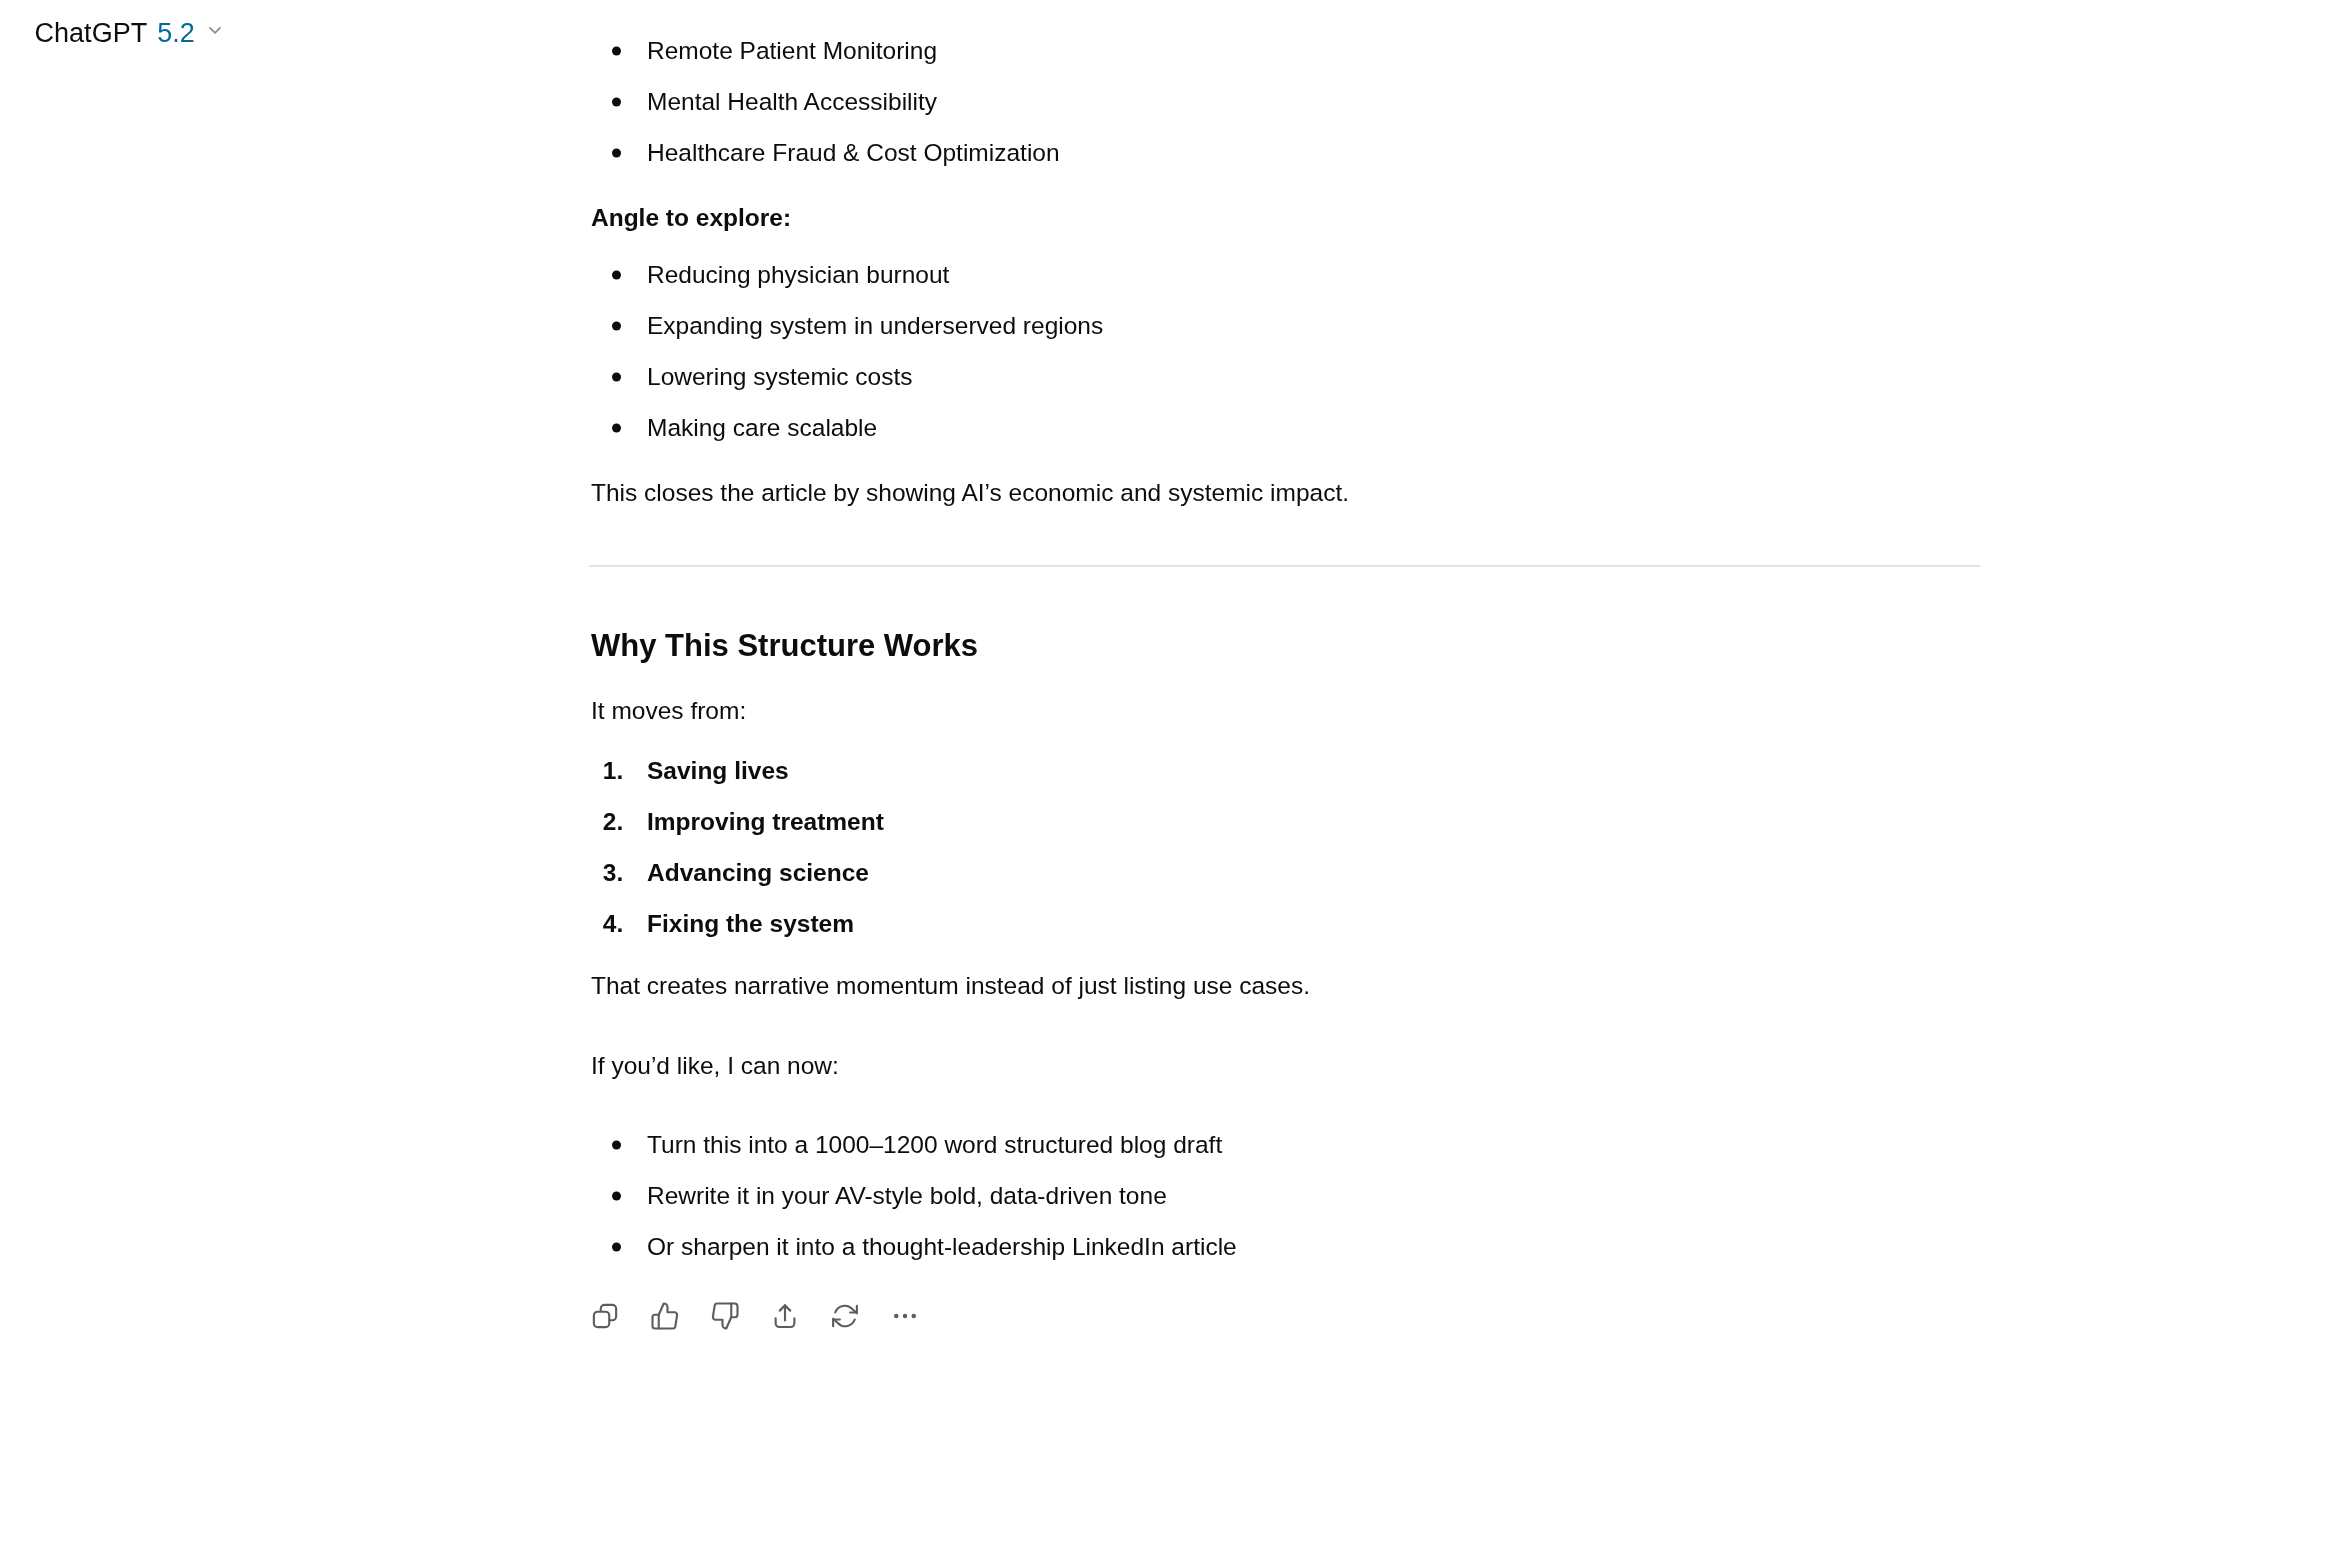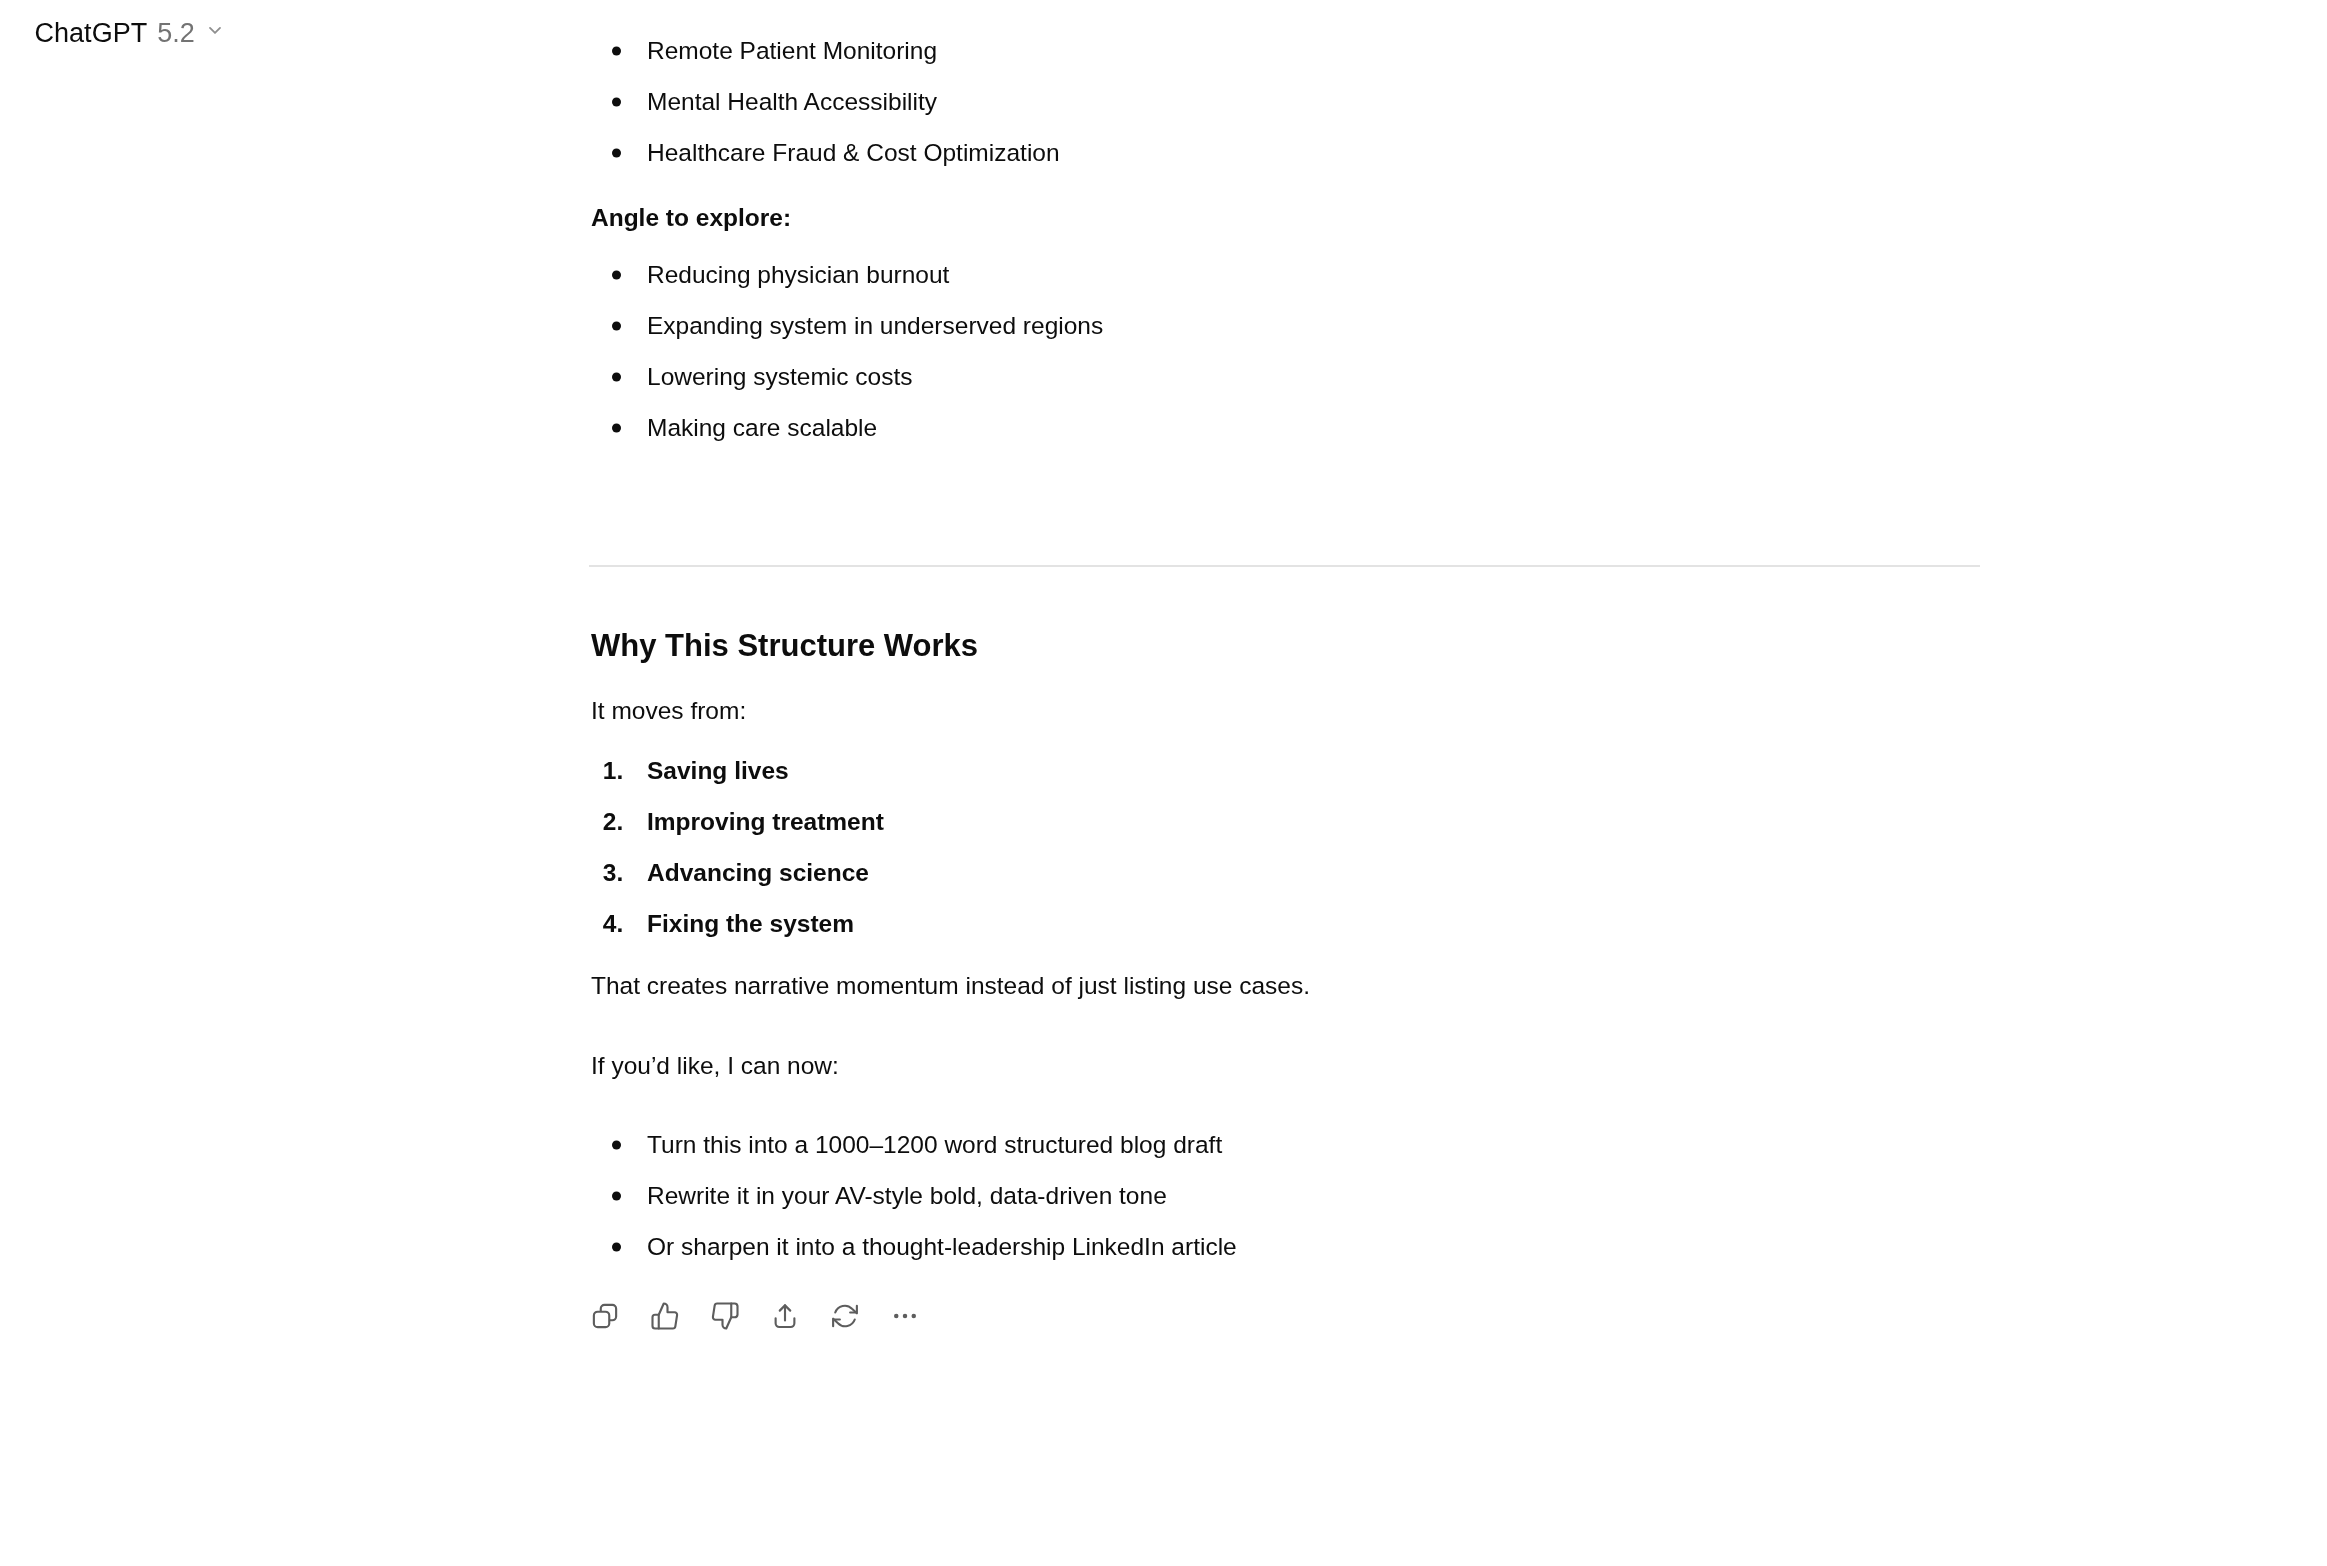"5.2" .model-selector .version { color: #737373 -> #0369a1 }
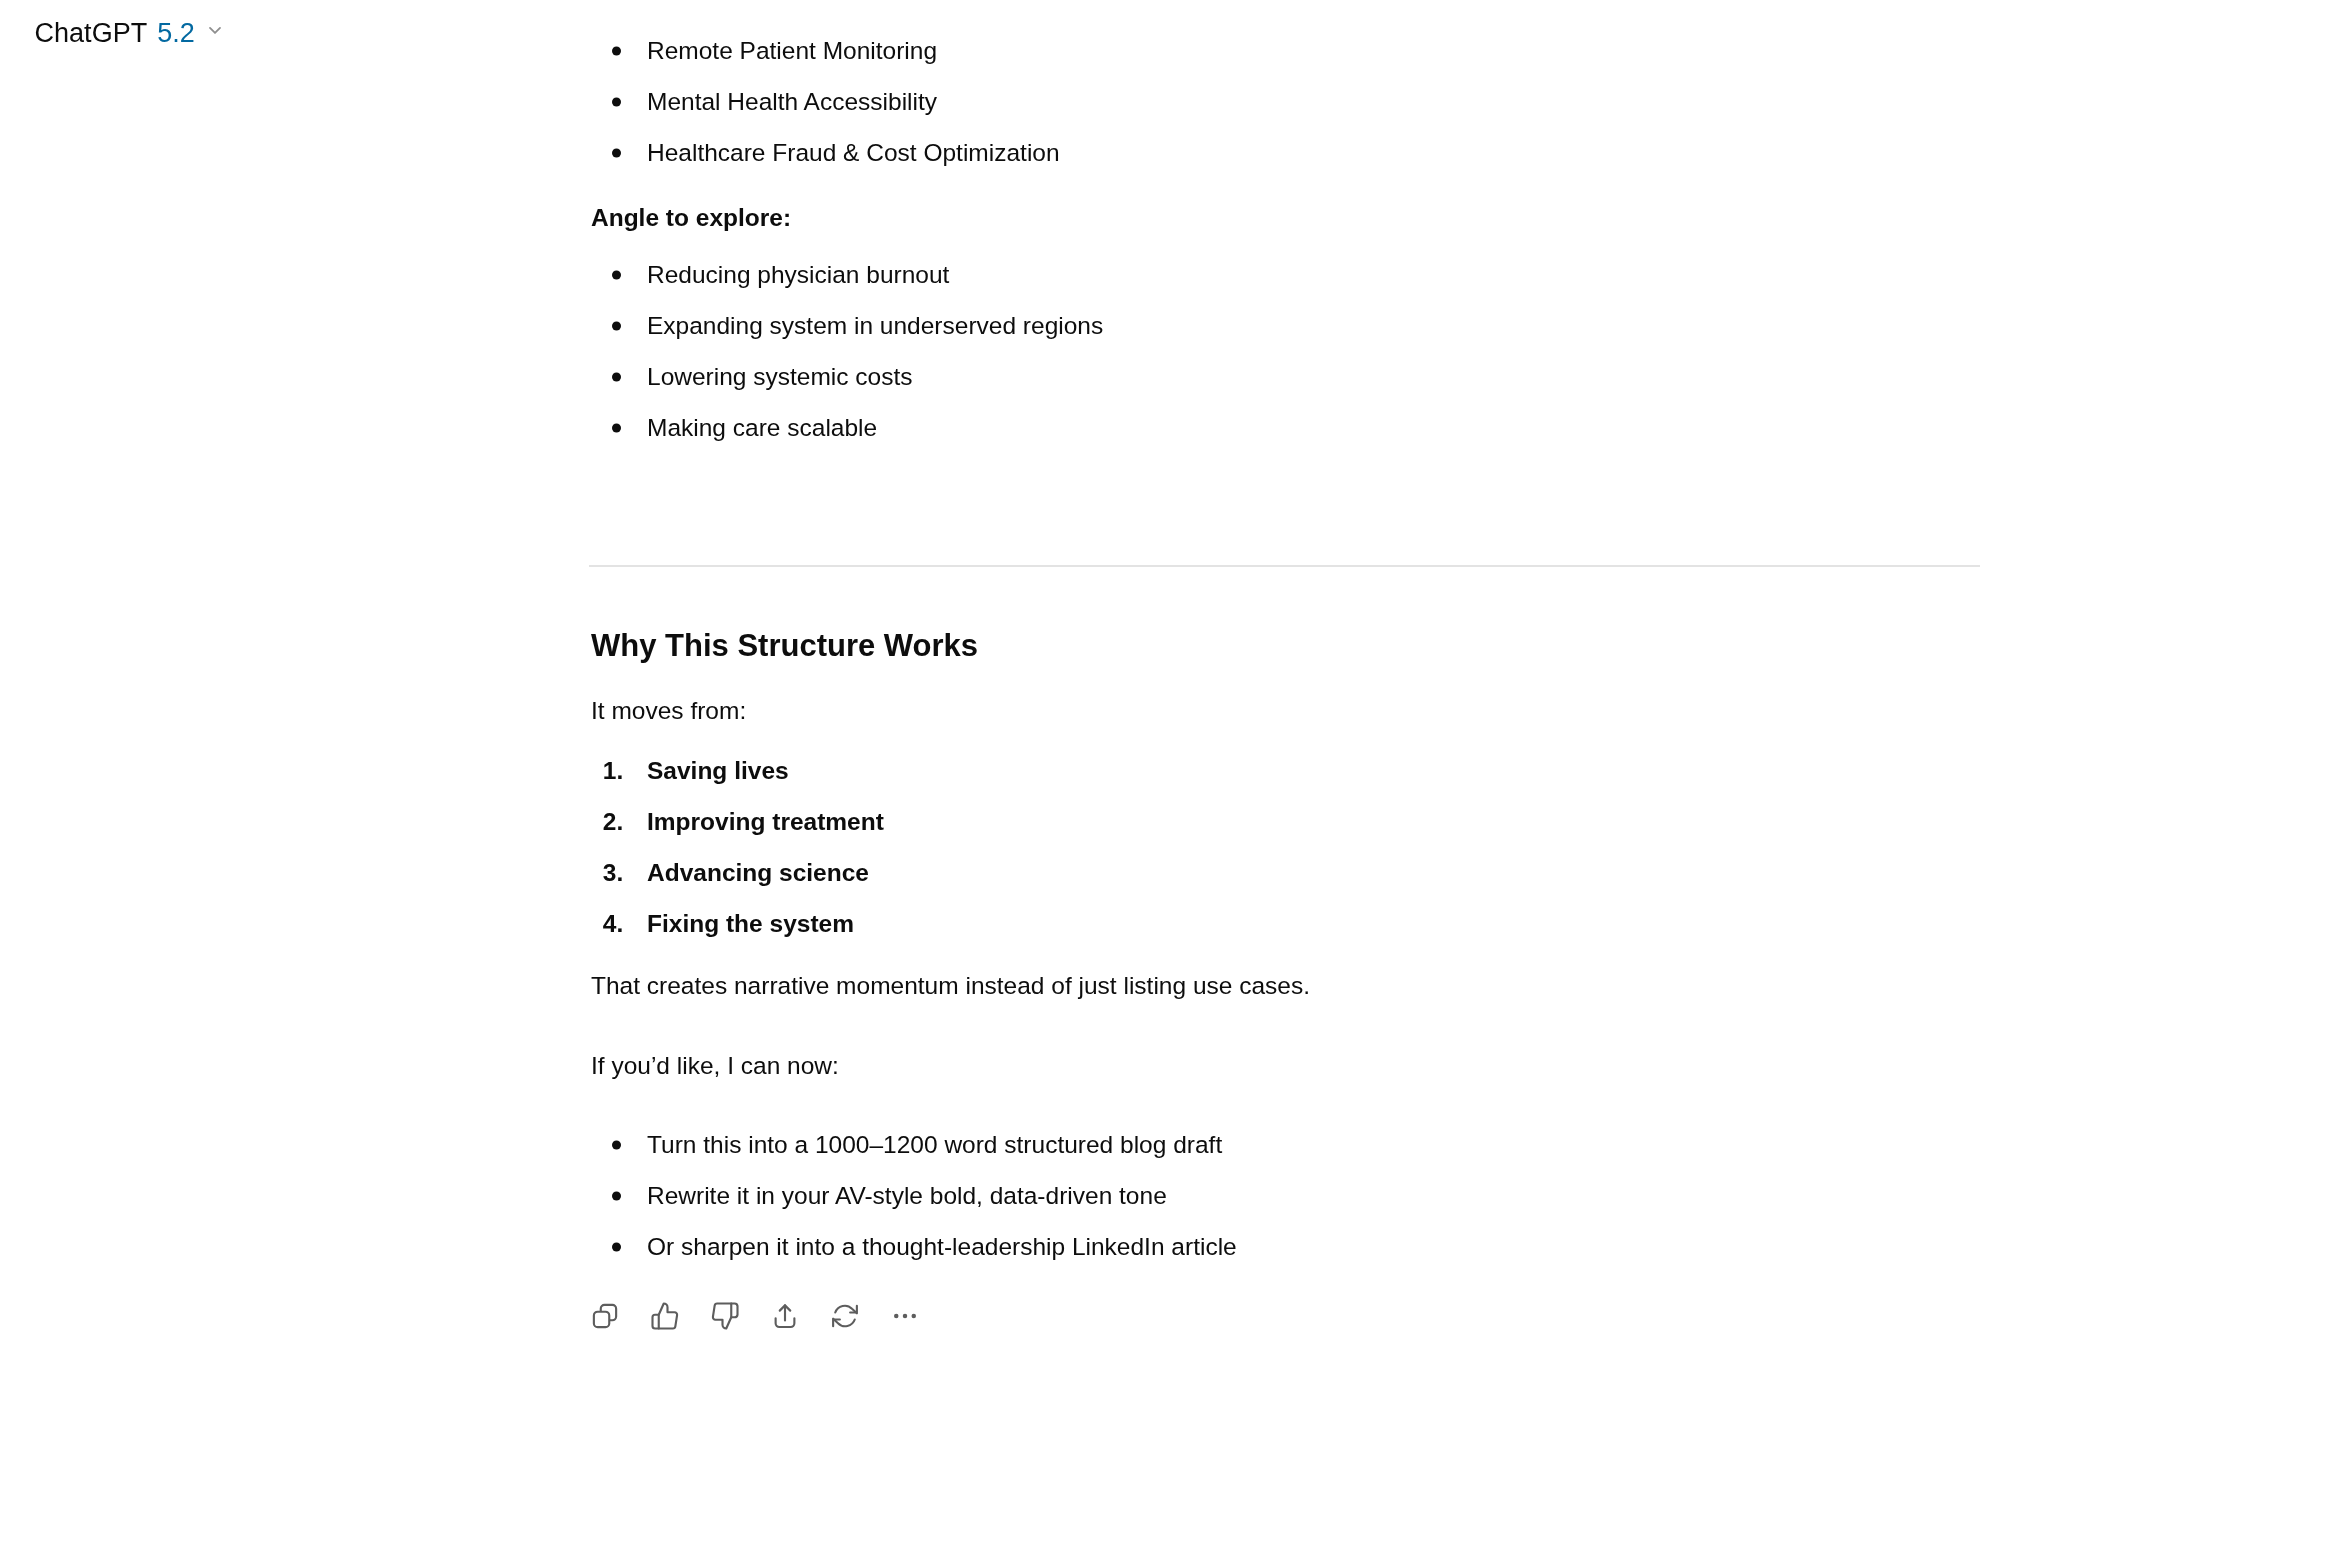"This closes the article by" p.body-text { html: none -> <p>This closes the article by showing AI’s economic and systemic impact.</p> }
